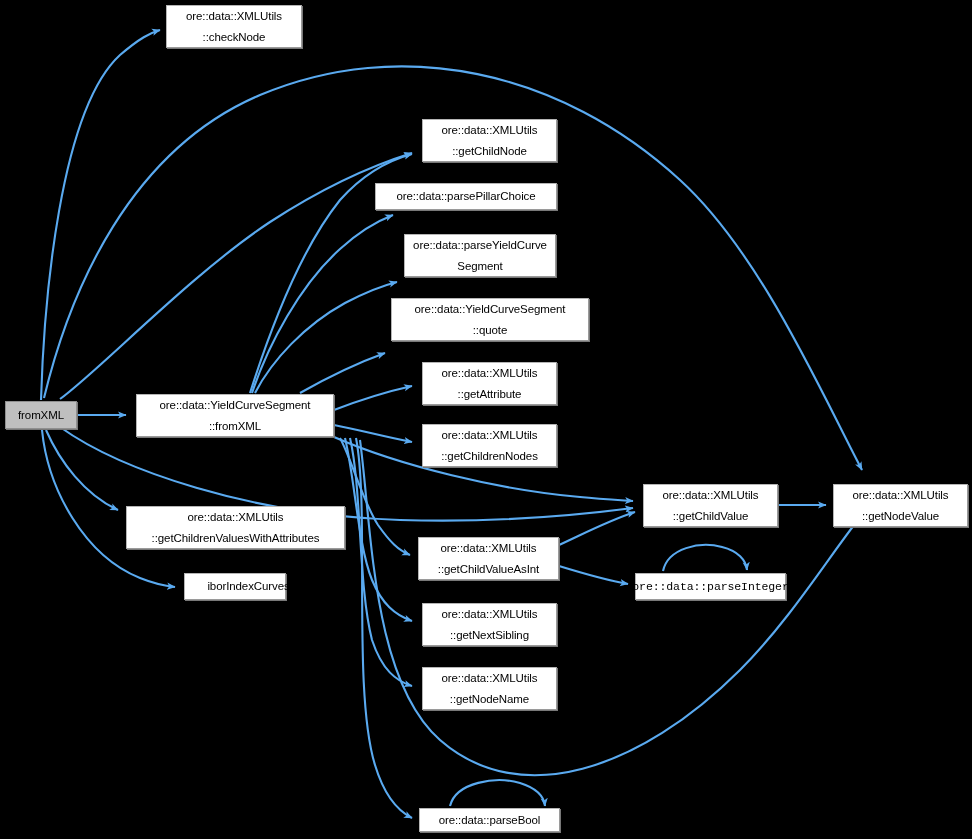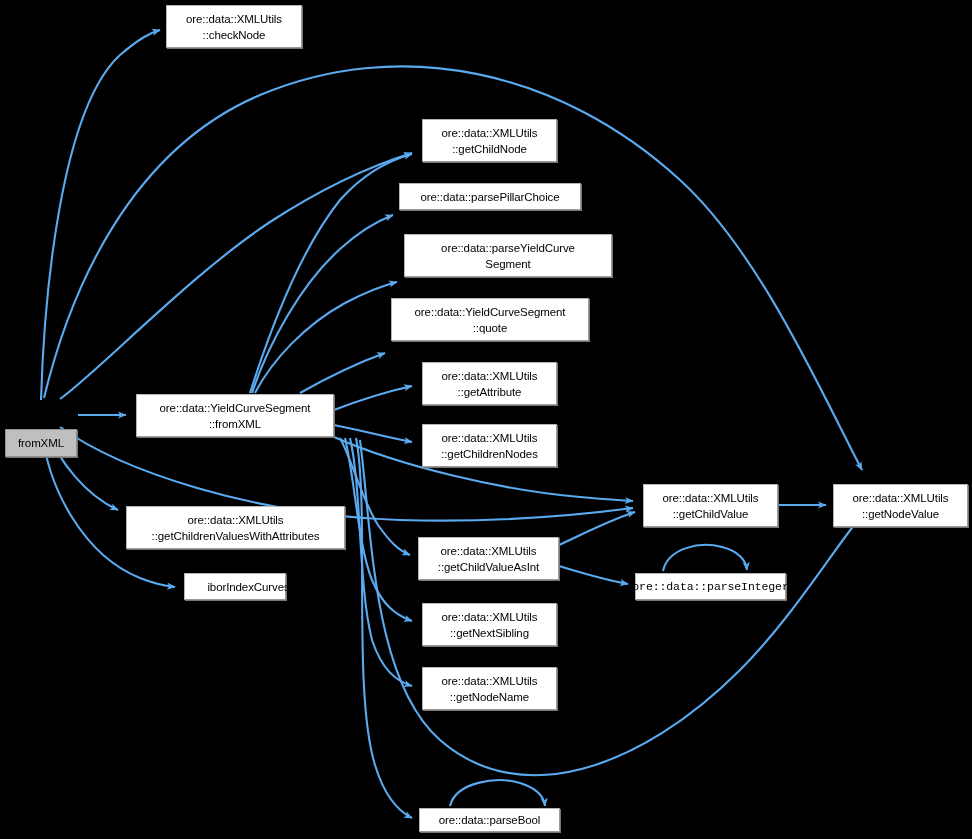"ore::data::XMLUtils" .node { line-height: 16px -> 21px }
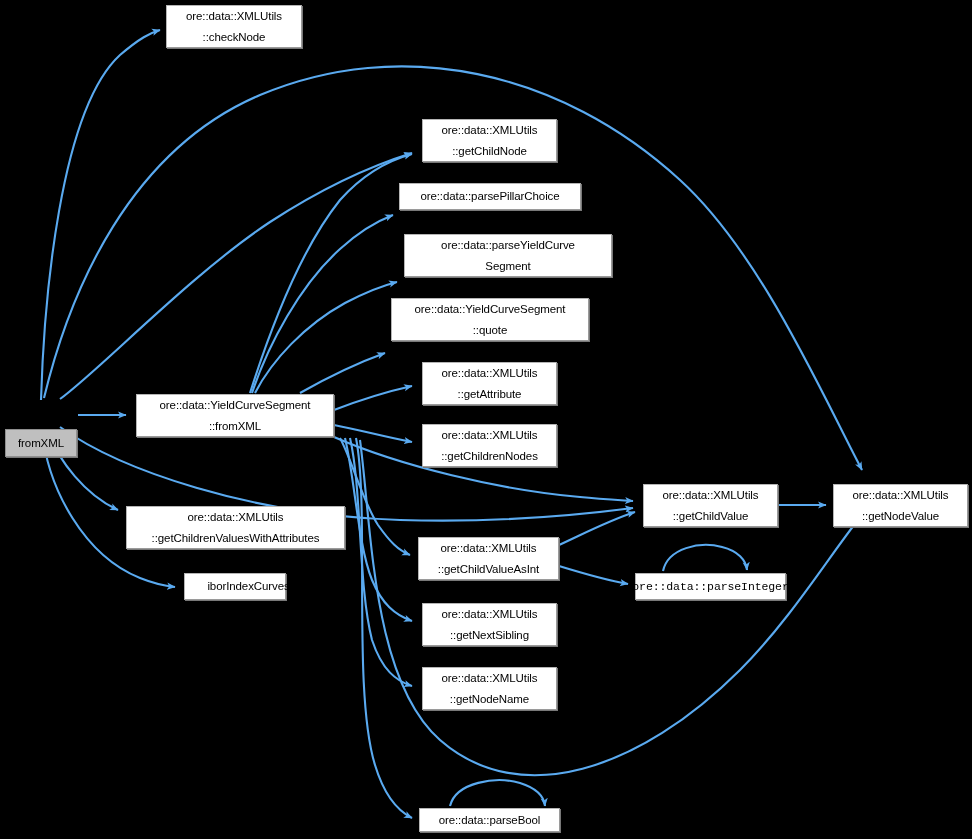"ore::data::parsePillarChoice" div.node { left: 399px -> 375px }
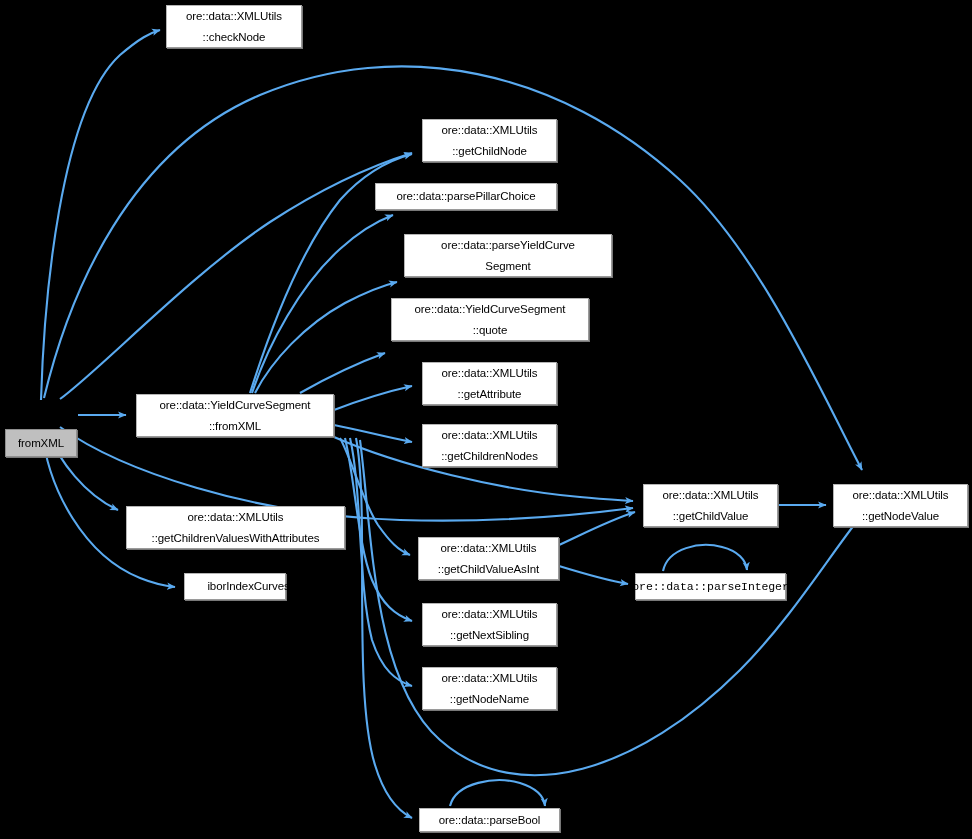"ore::data::parseYieldCurve" div.node { width: 208px -> 152px }
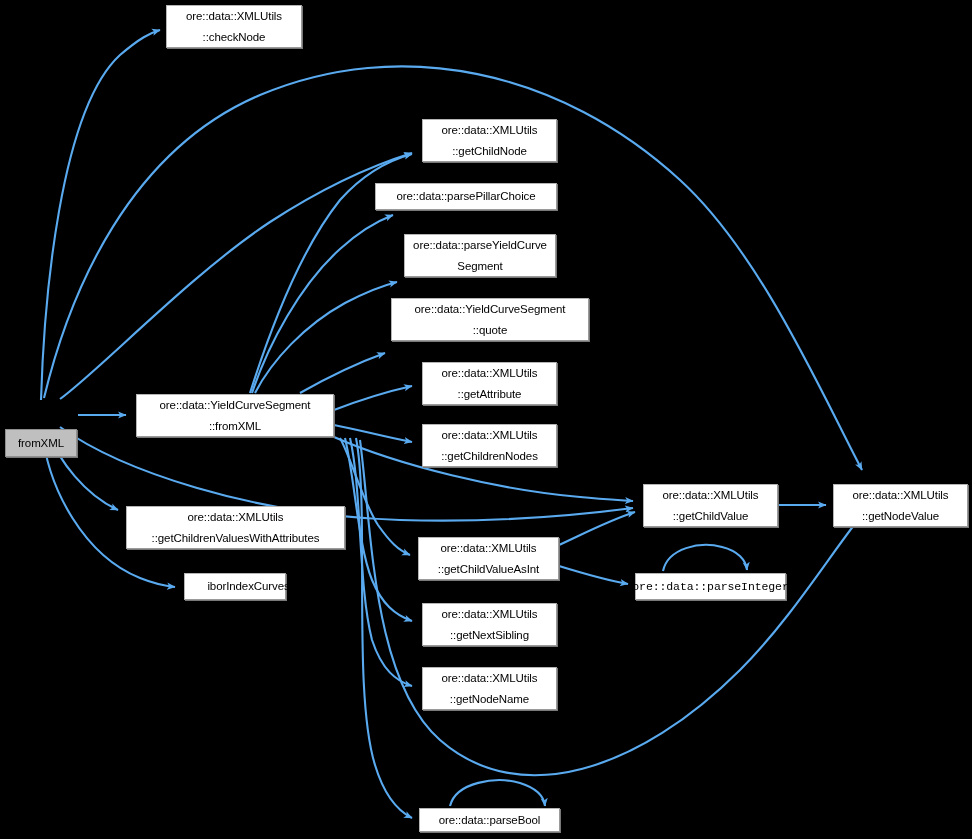"fromXML" div.node { margin-top: 28px -> none }
